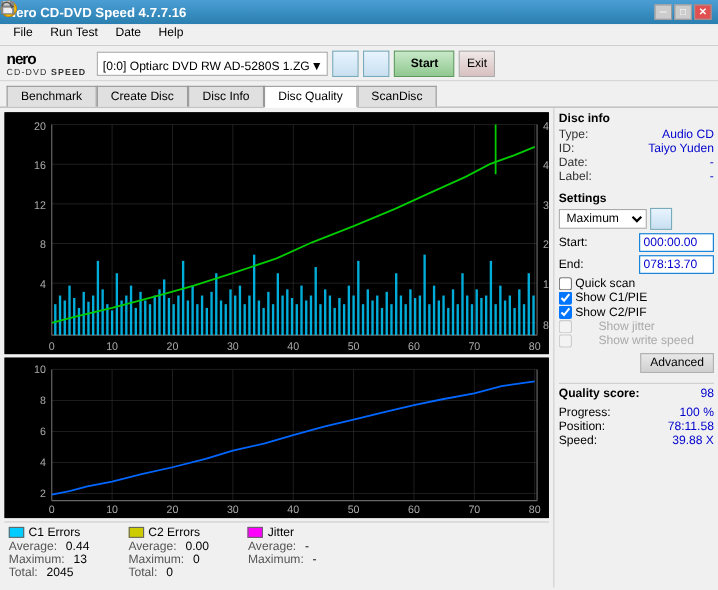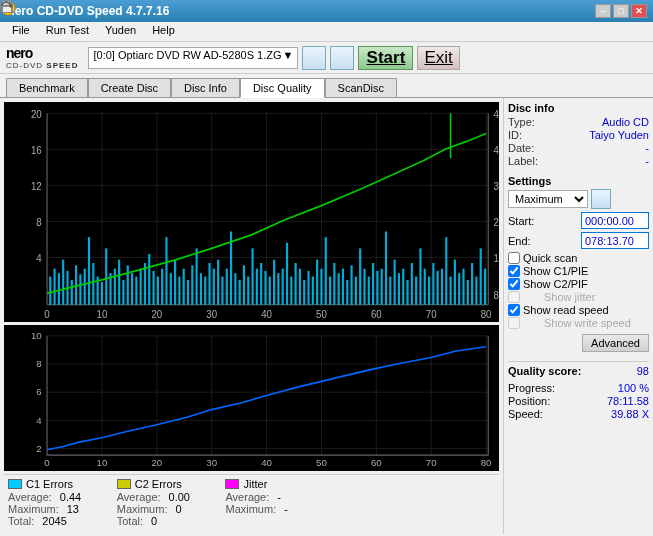"Yuden" span.menu-item { text: Yuden -> Date }
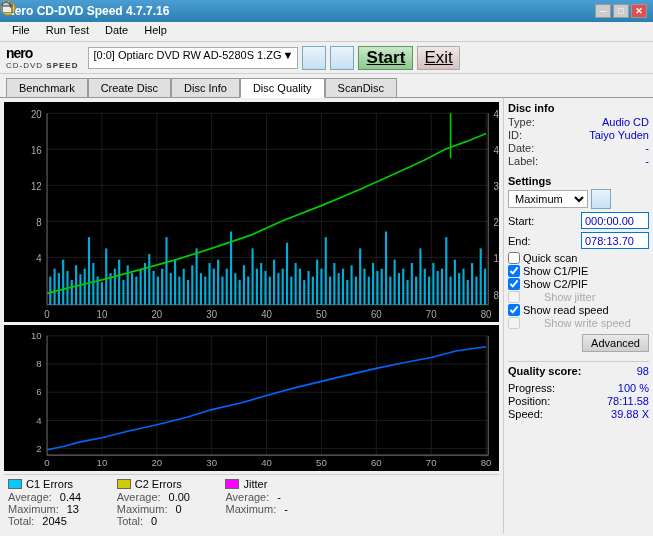"[0:0] Optiarc DVD RW AD-5280S" .drive-label { align-items: flex-start -> flex-end }
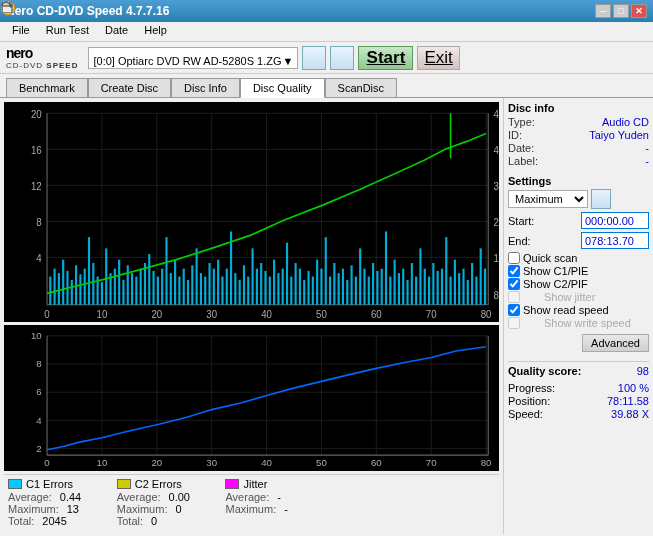"Start" .toolbar-btn { font-size: 17px -> 11px; text-decoration: underline -> none }
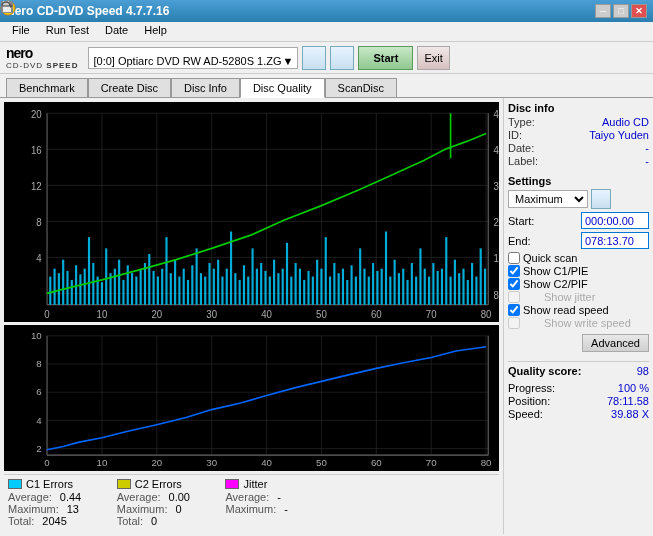"Show read speed" div.checkbox-row { html: <div> <input> <span>Show read speed</span> </div> -> none }
